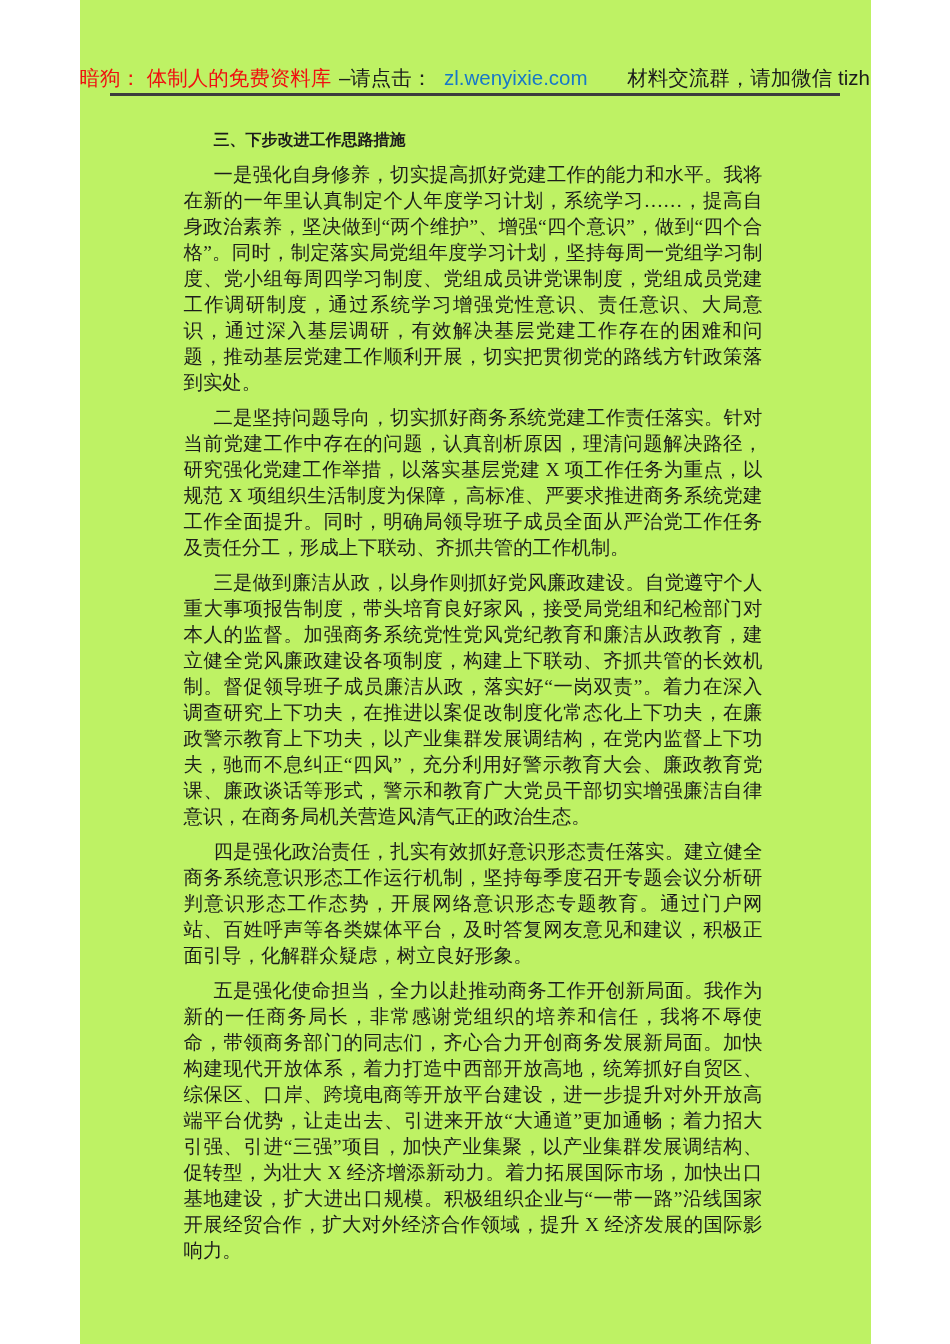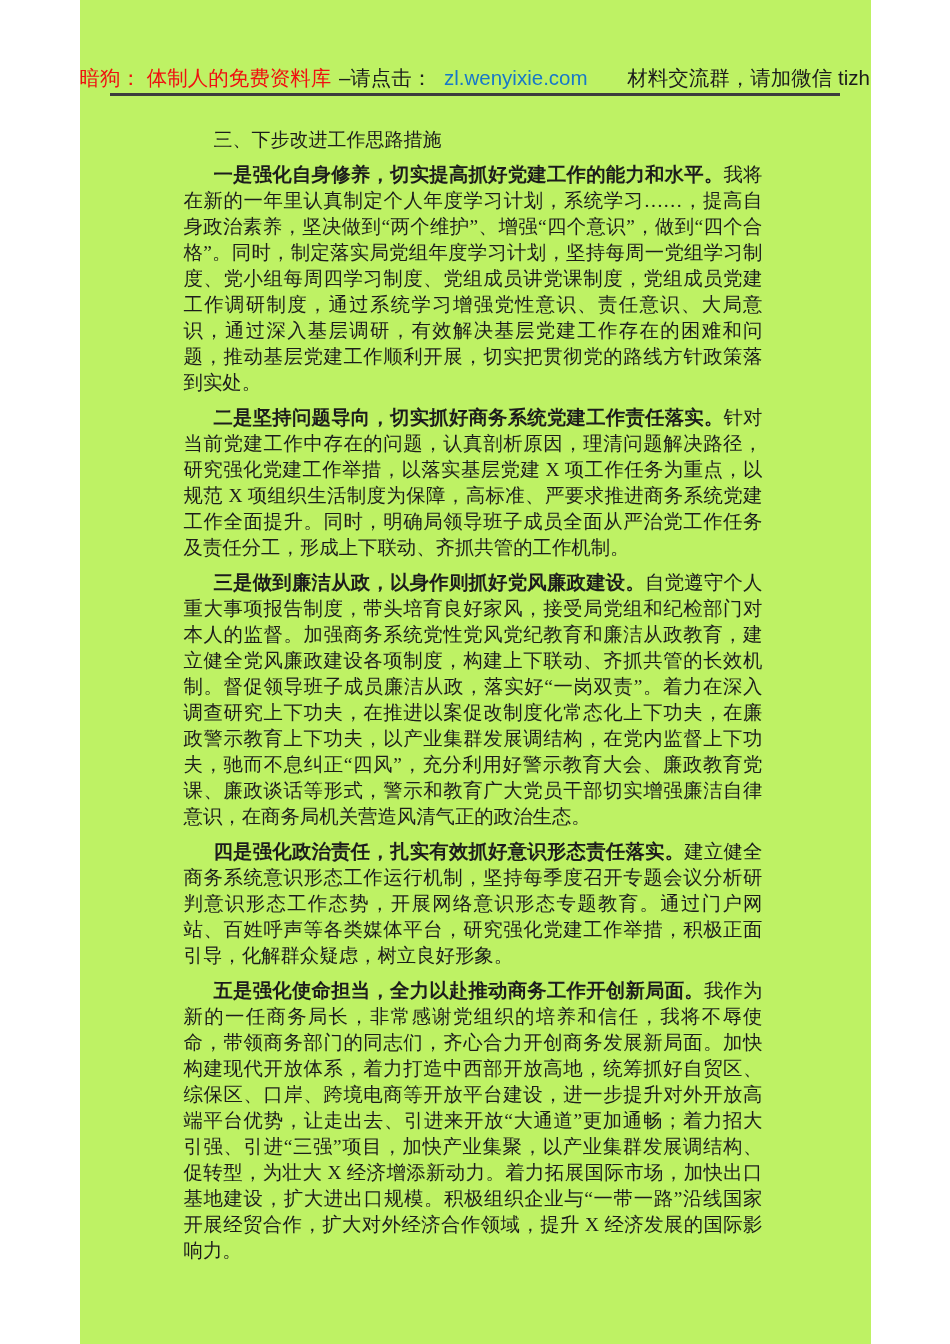"三、下步改进工作思路措施" .heading { font-size: 19px -> 16px; font-weight: 400 -> 700 }
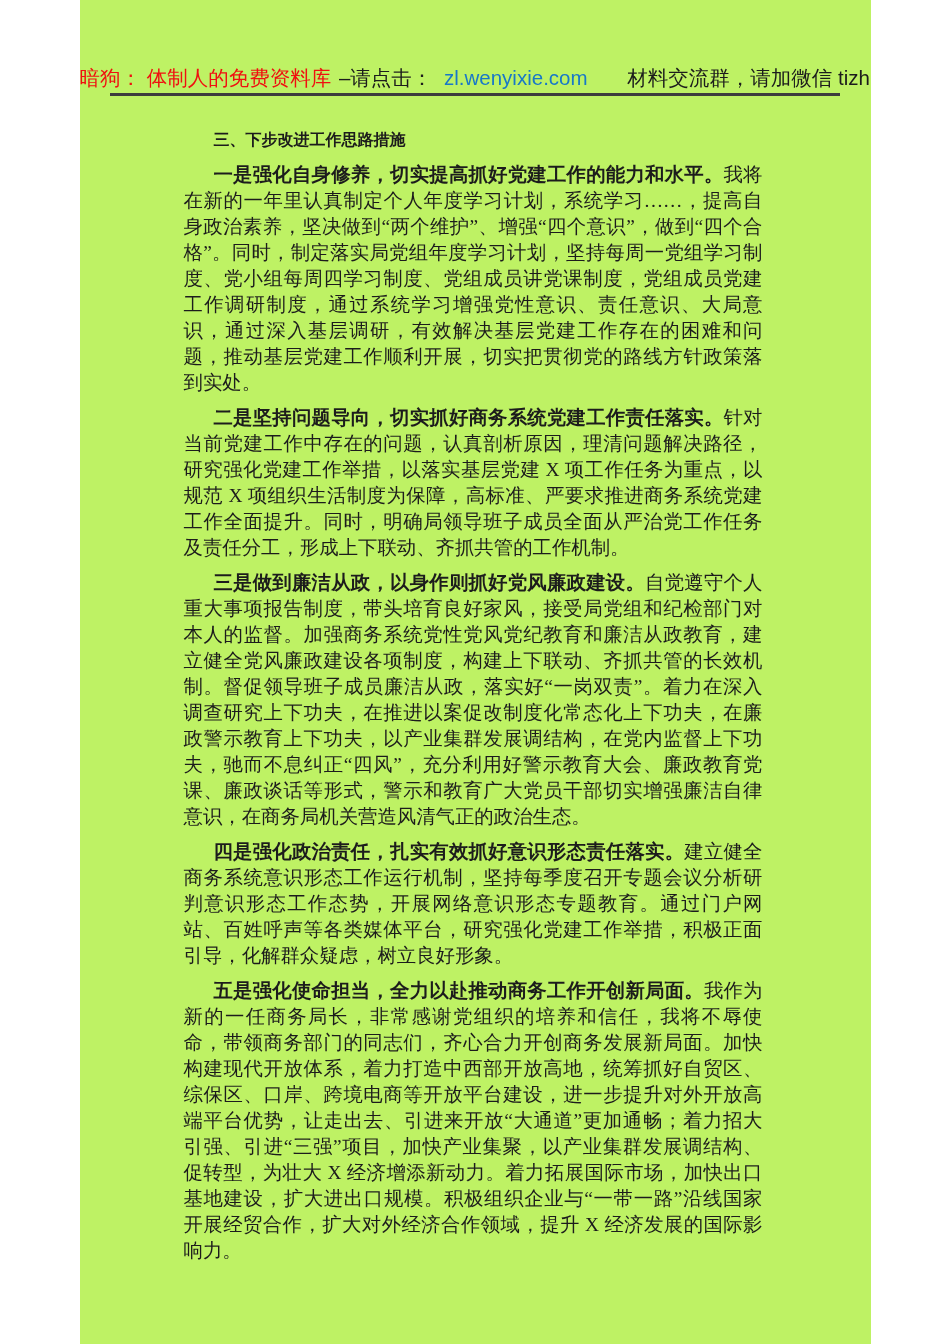"一是强化自身修养，切实提高抓好党建工作的能力和水平。" .lead { font-weight: 700 -> 400 }
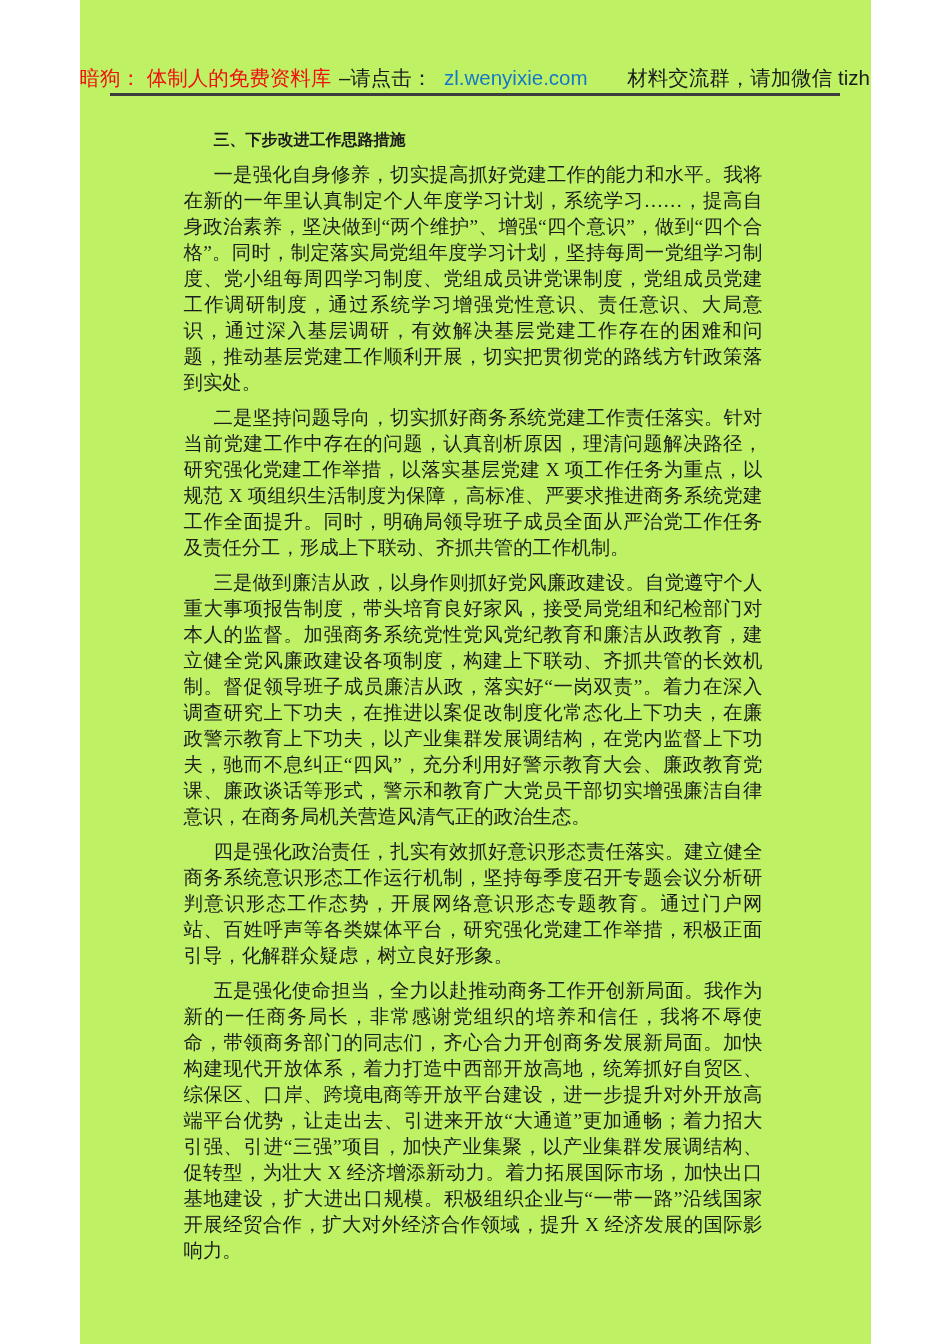"建立健全商务系统意识形态工作运行机制，坚持每季度召开专题会议分析研判意识形态工作" span { text: 研究强化党建工作举措 -> 及时答复网友意见和建议 }
